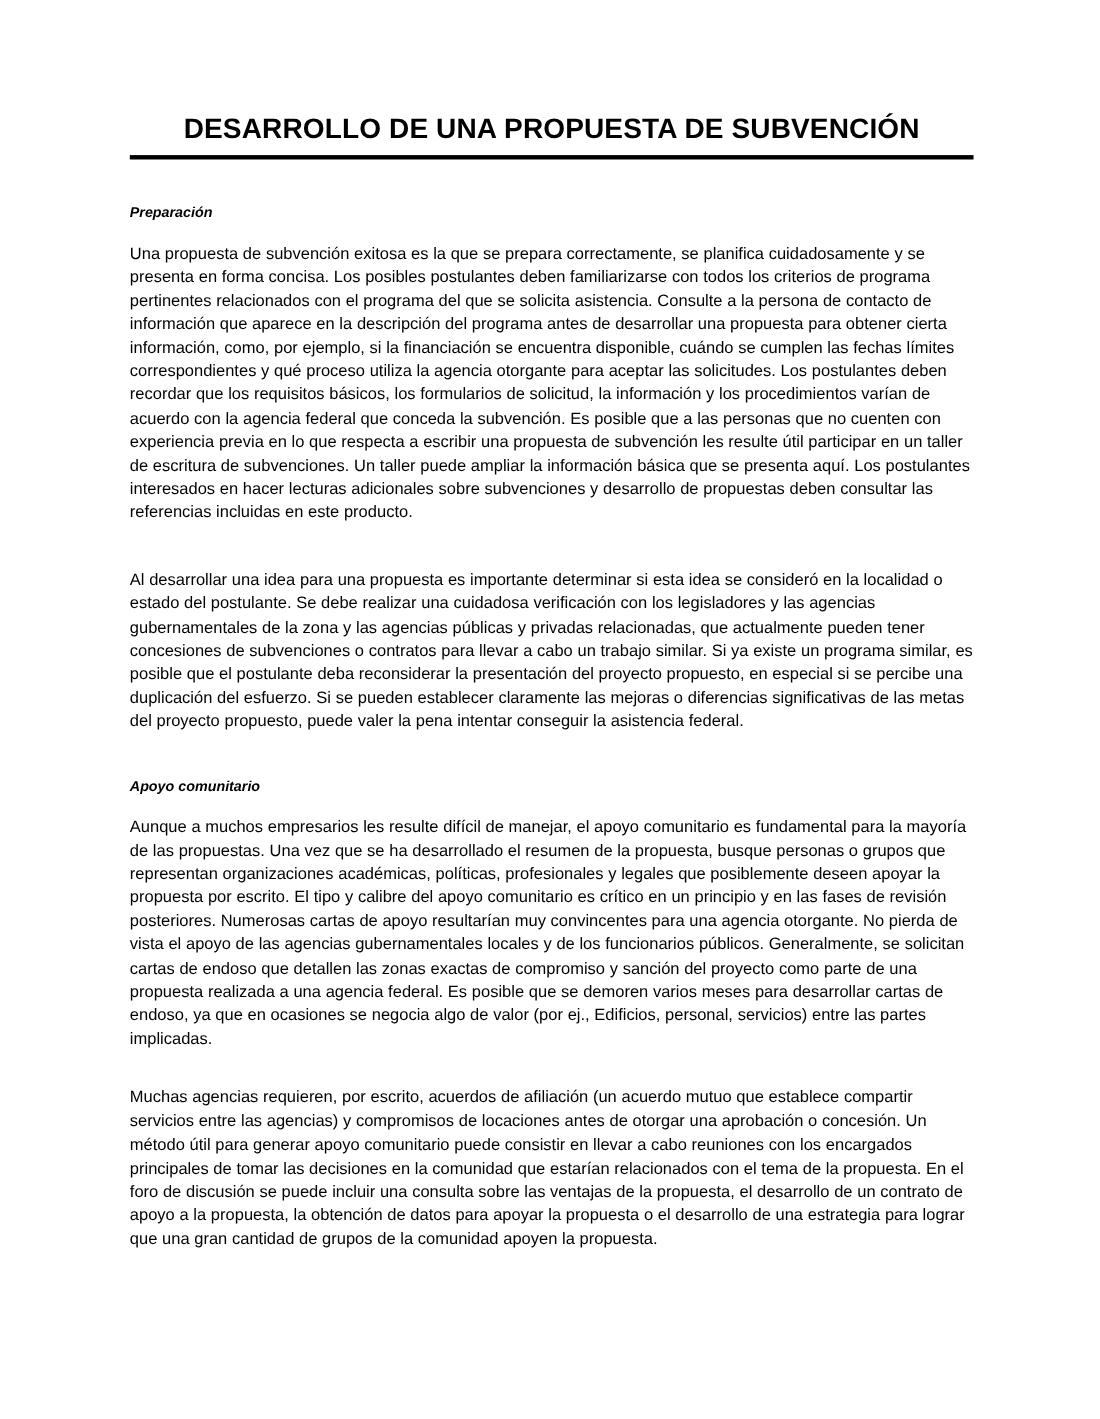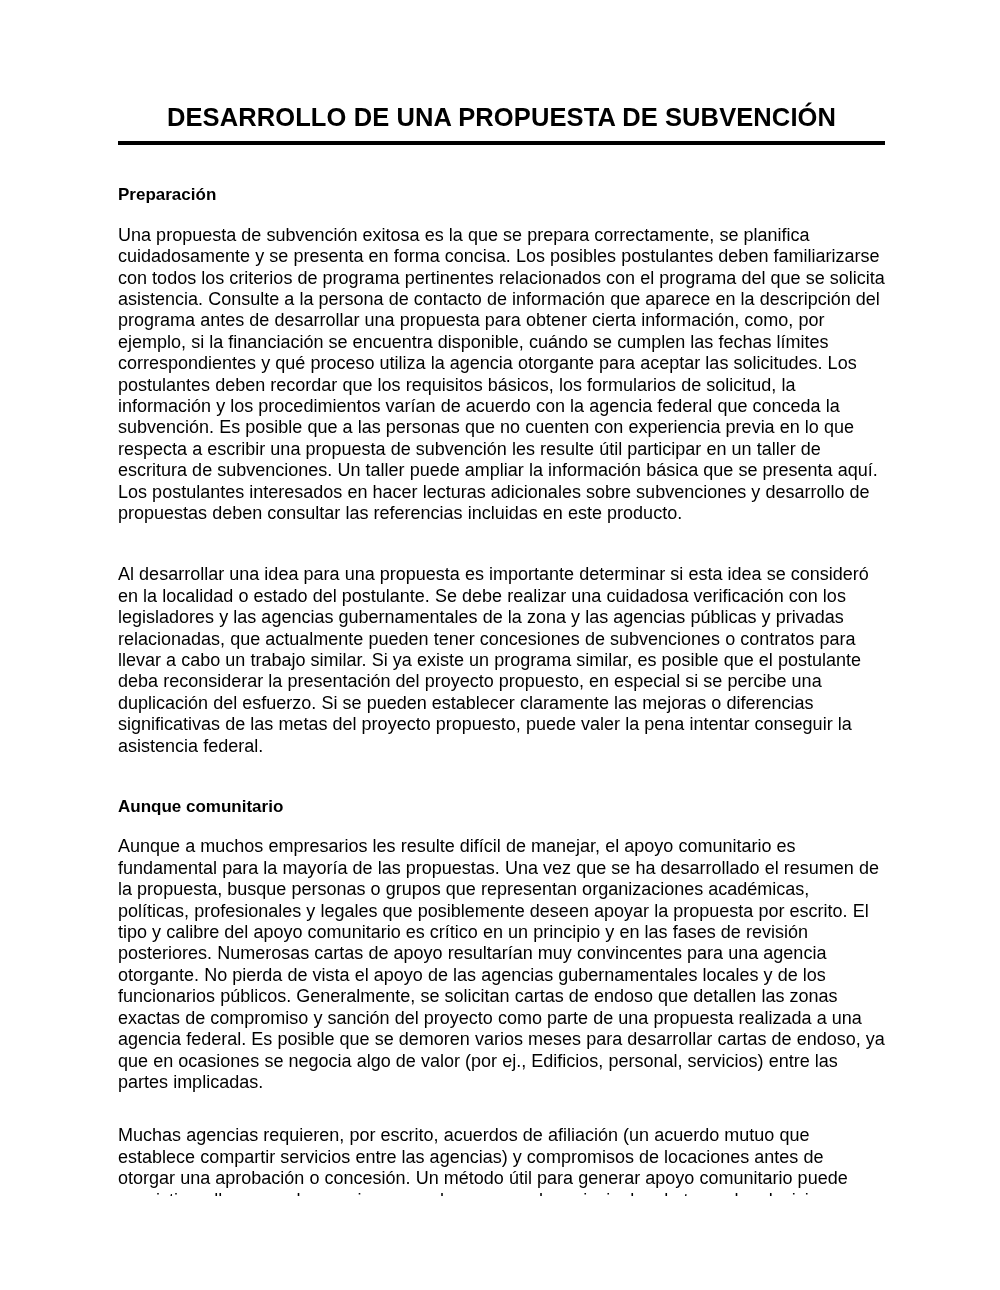"Preparación" .section-heading { font-size: 17px -> 13px; font-style: none -> italic }
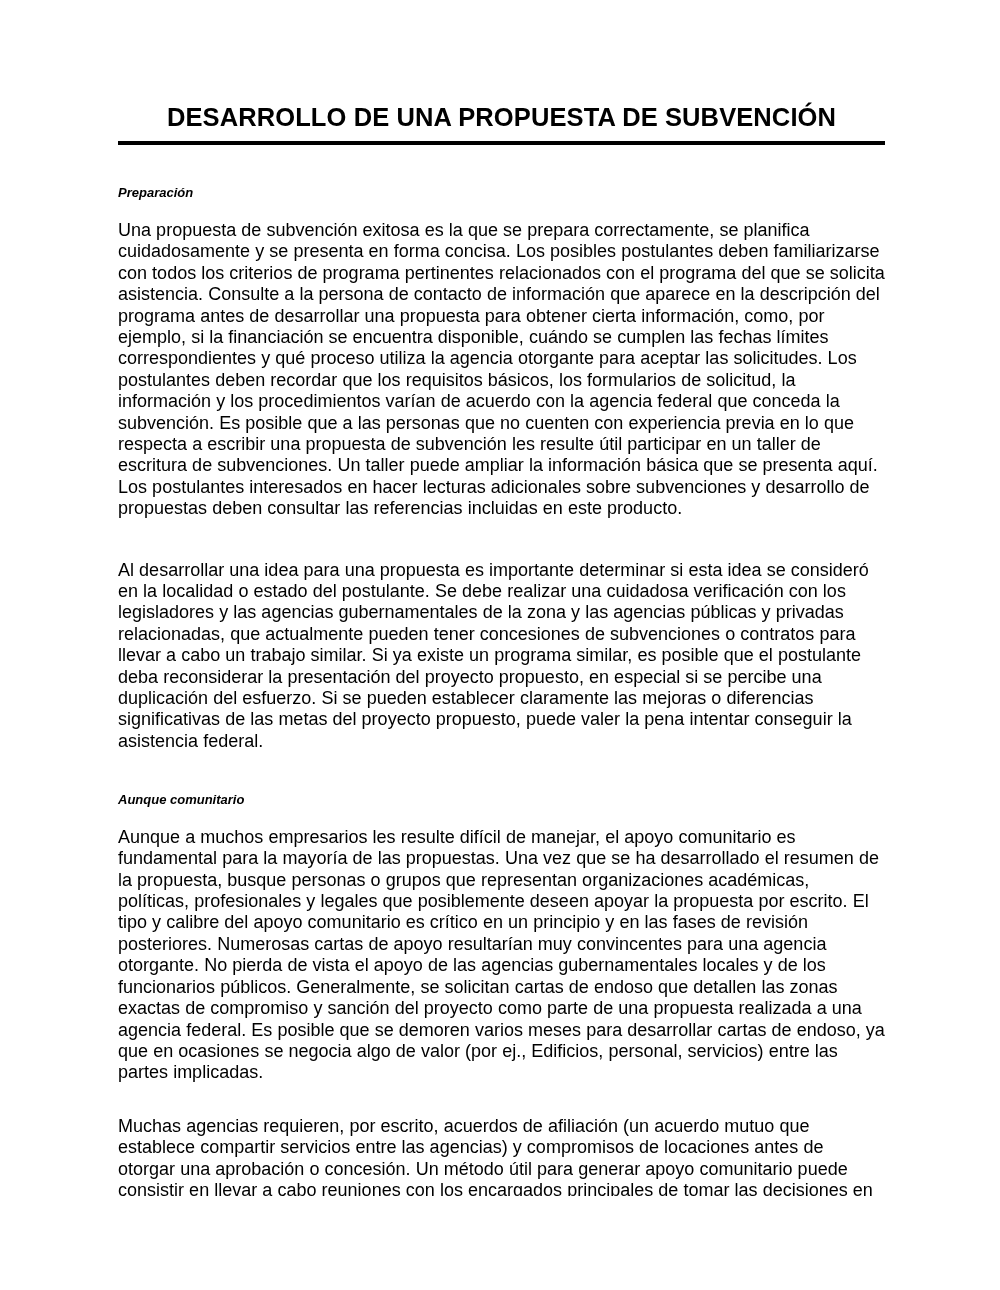"Una propuesta de subvención exitosa" .body-para { font-size: 18px -> 15px }
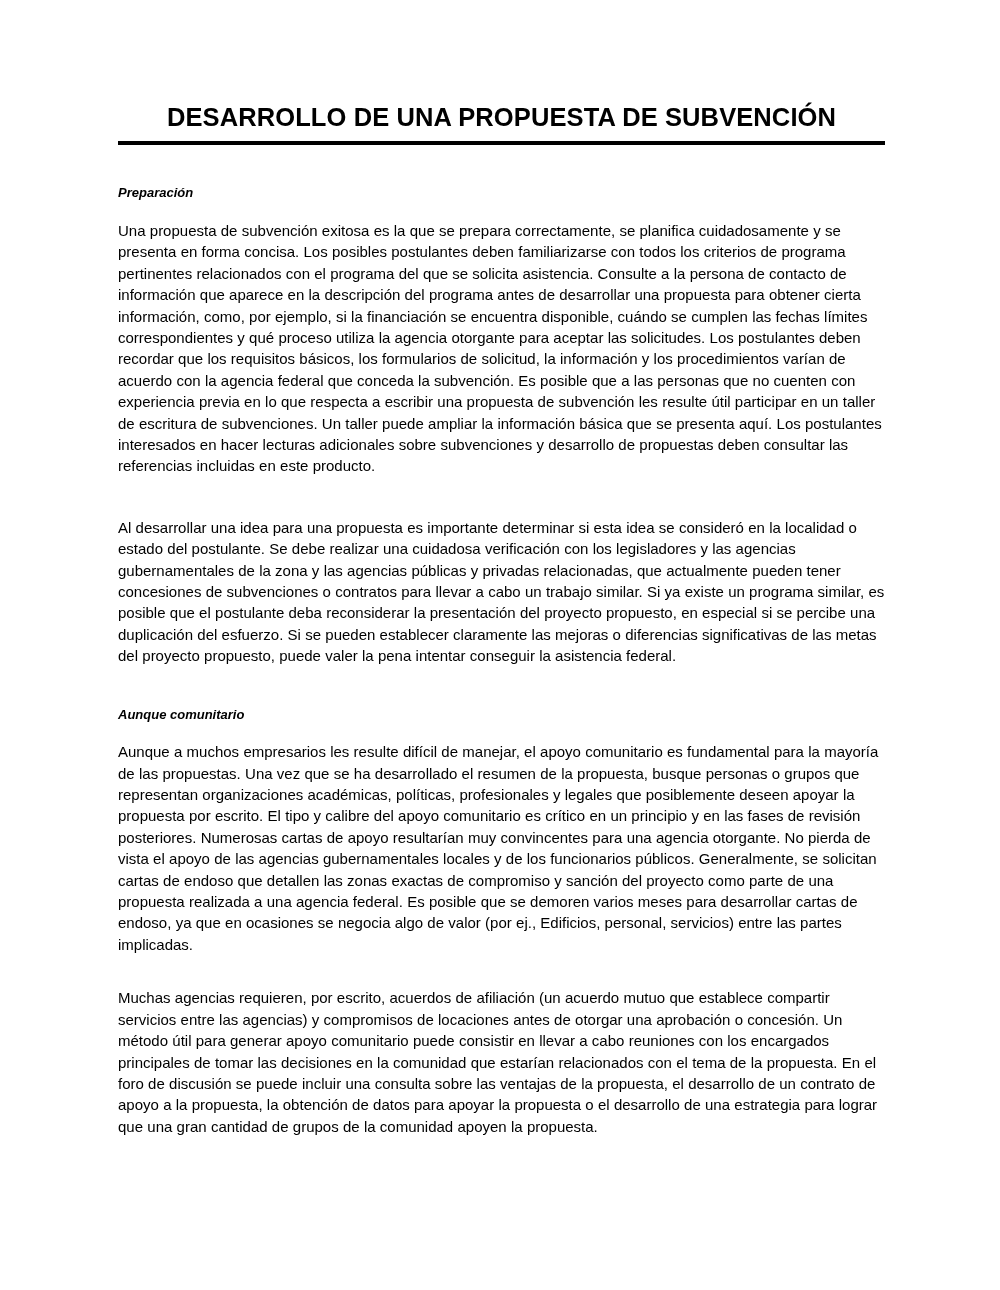"Aunque comunitario" h2.section-heading { text: Aunque -> Apoyo }
